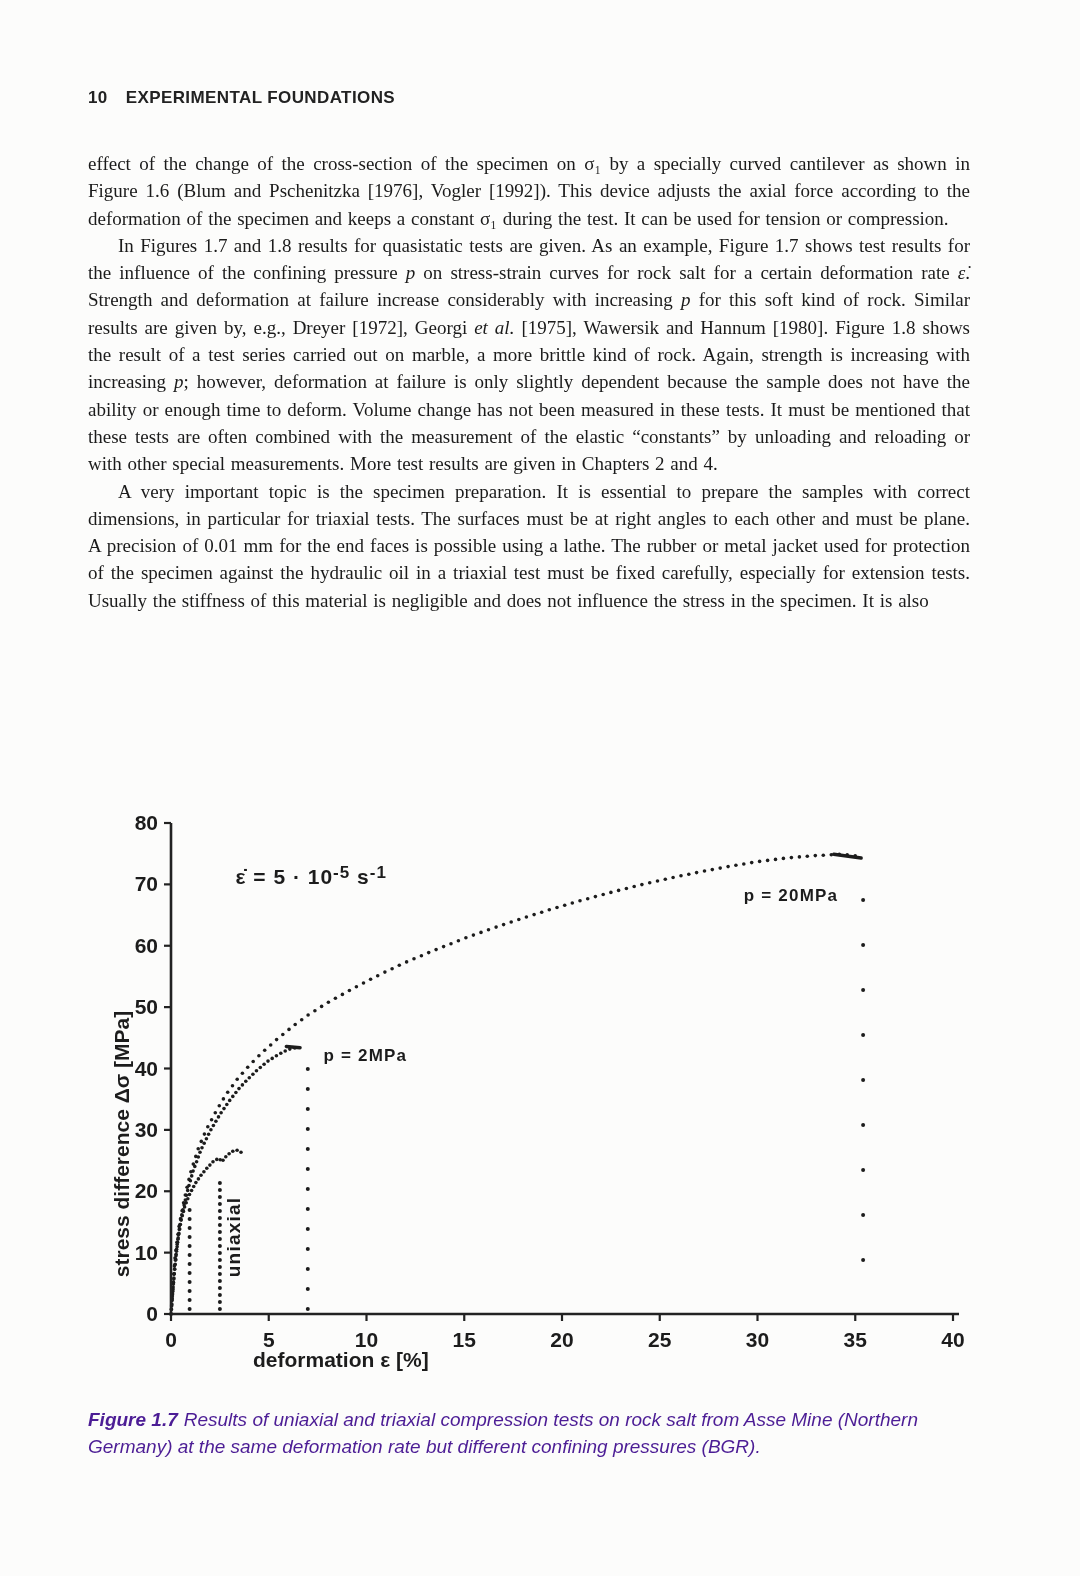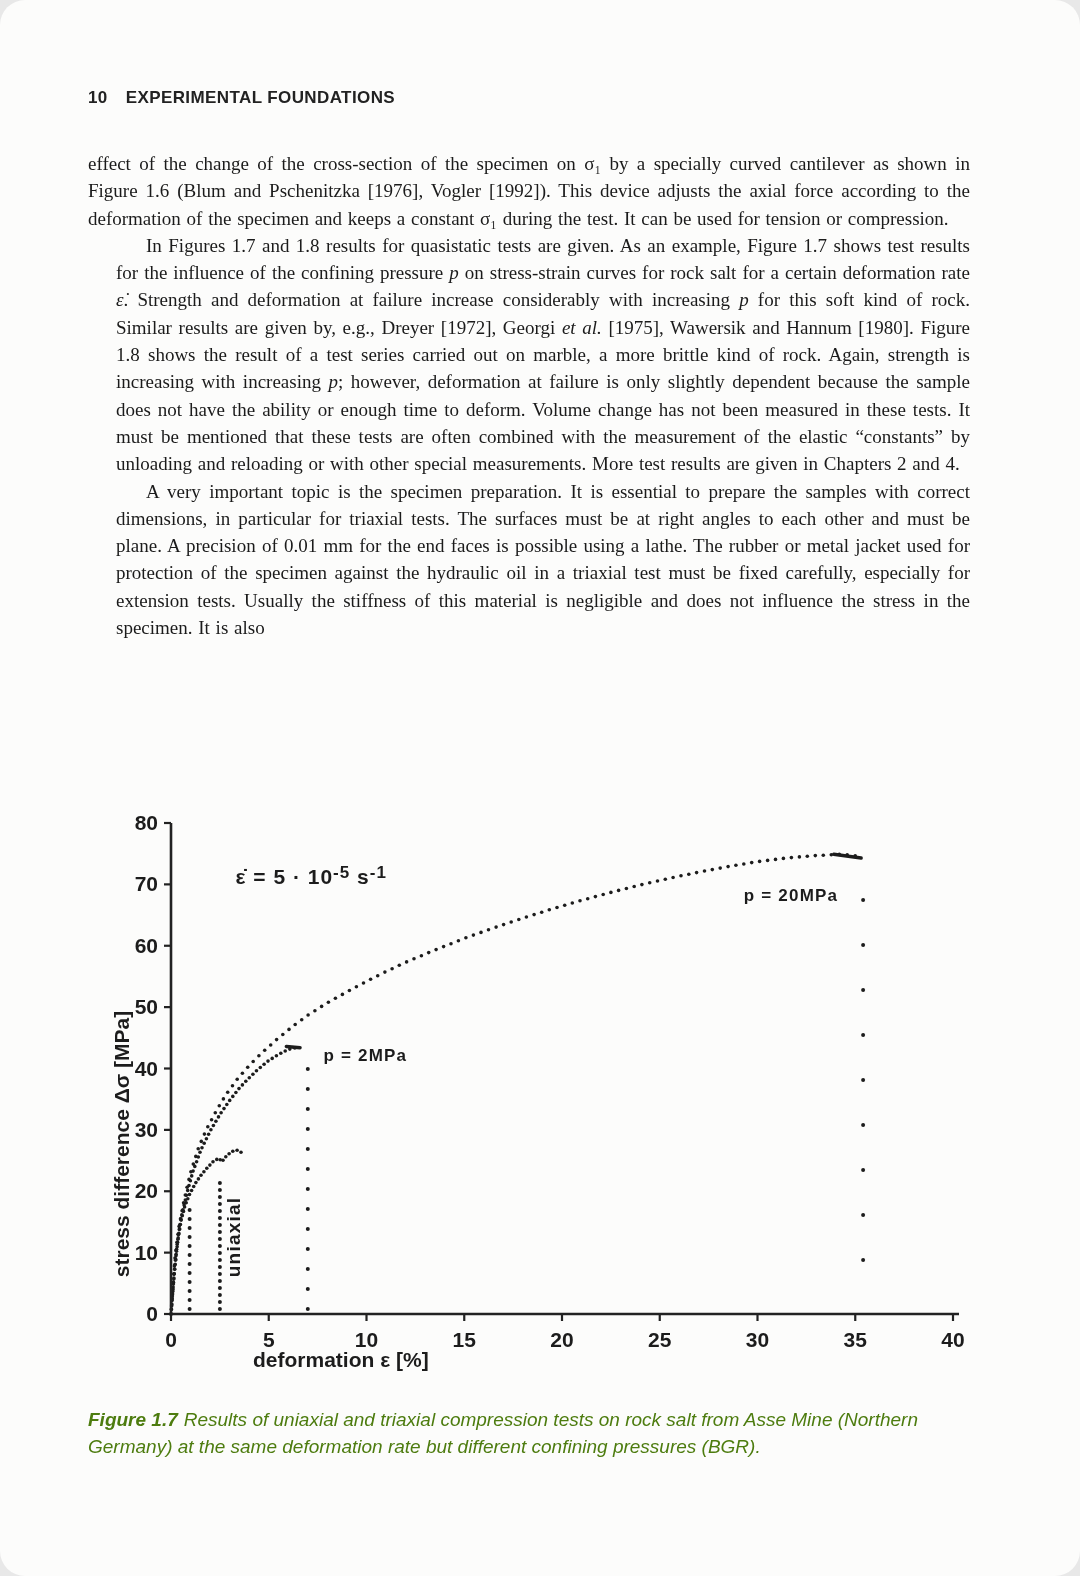"10 EXPERIMENTAL FOUNDATIONS" .page { border-radius: 25px -> none }
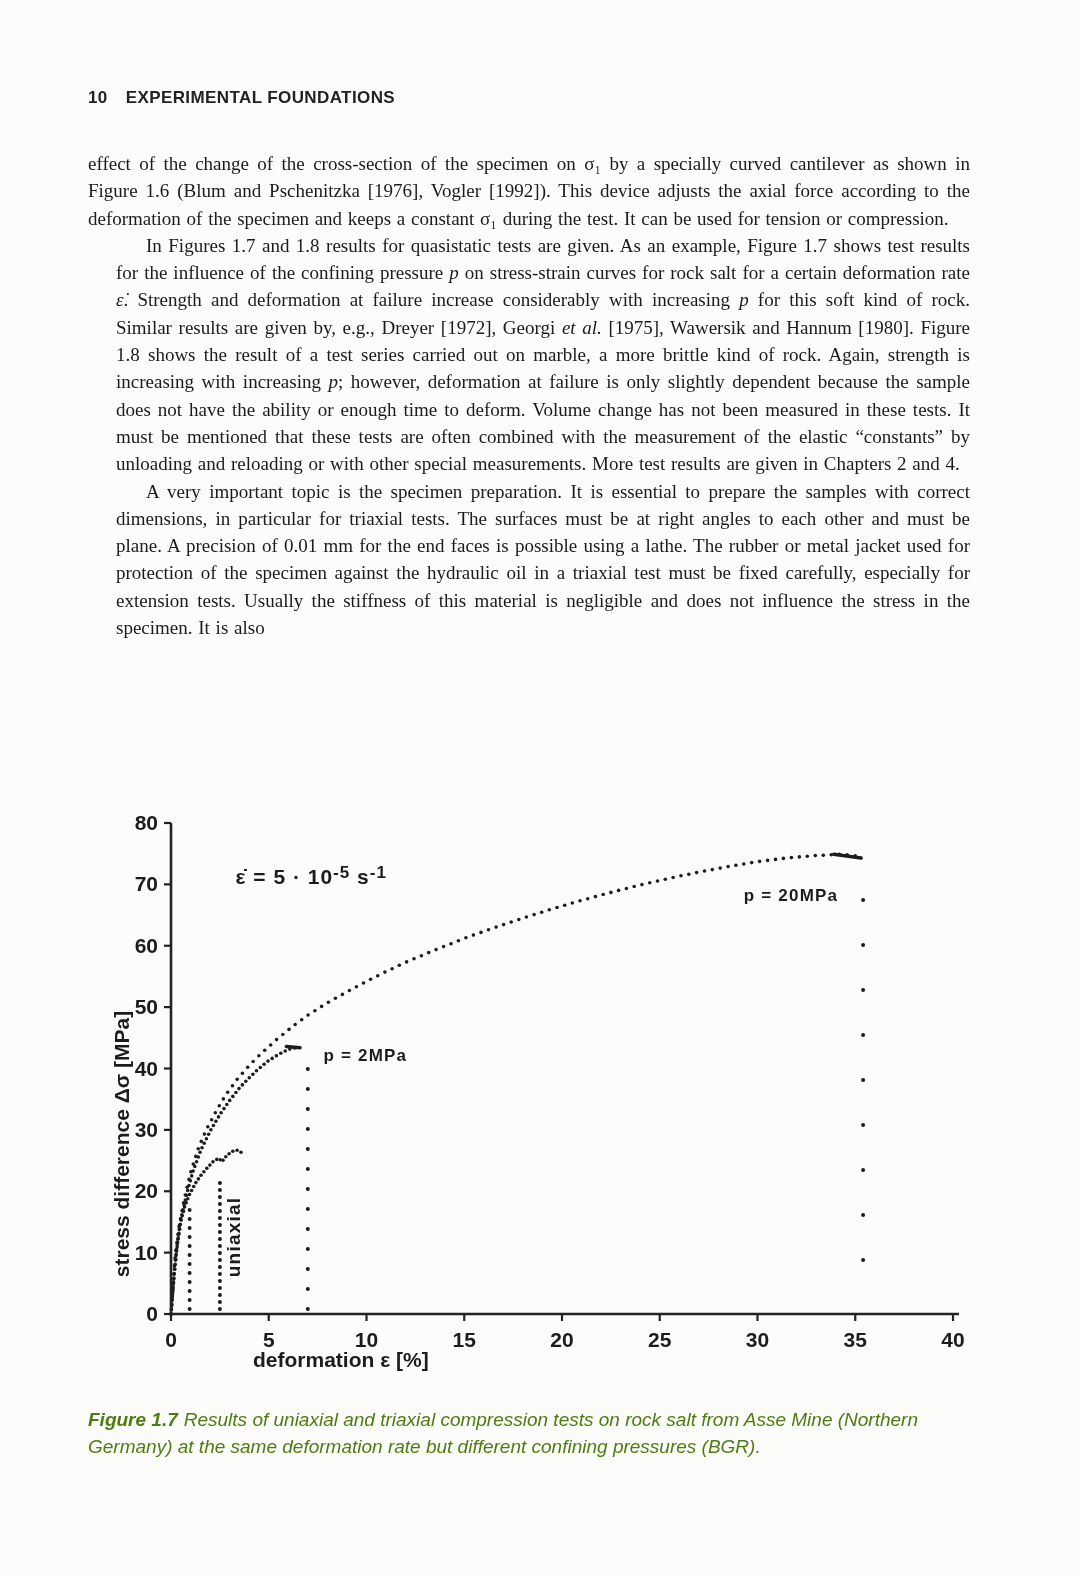"In Figures 1.7 and 1.8" main.body-text p.indent { margin-left: 28px -> none }
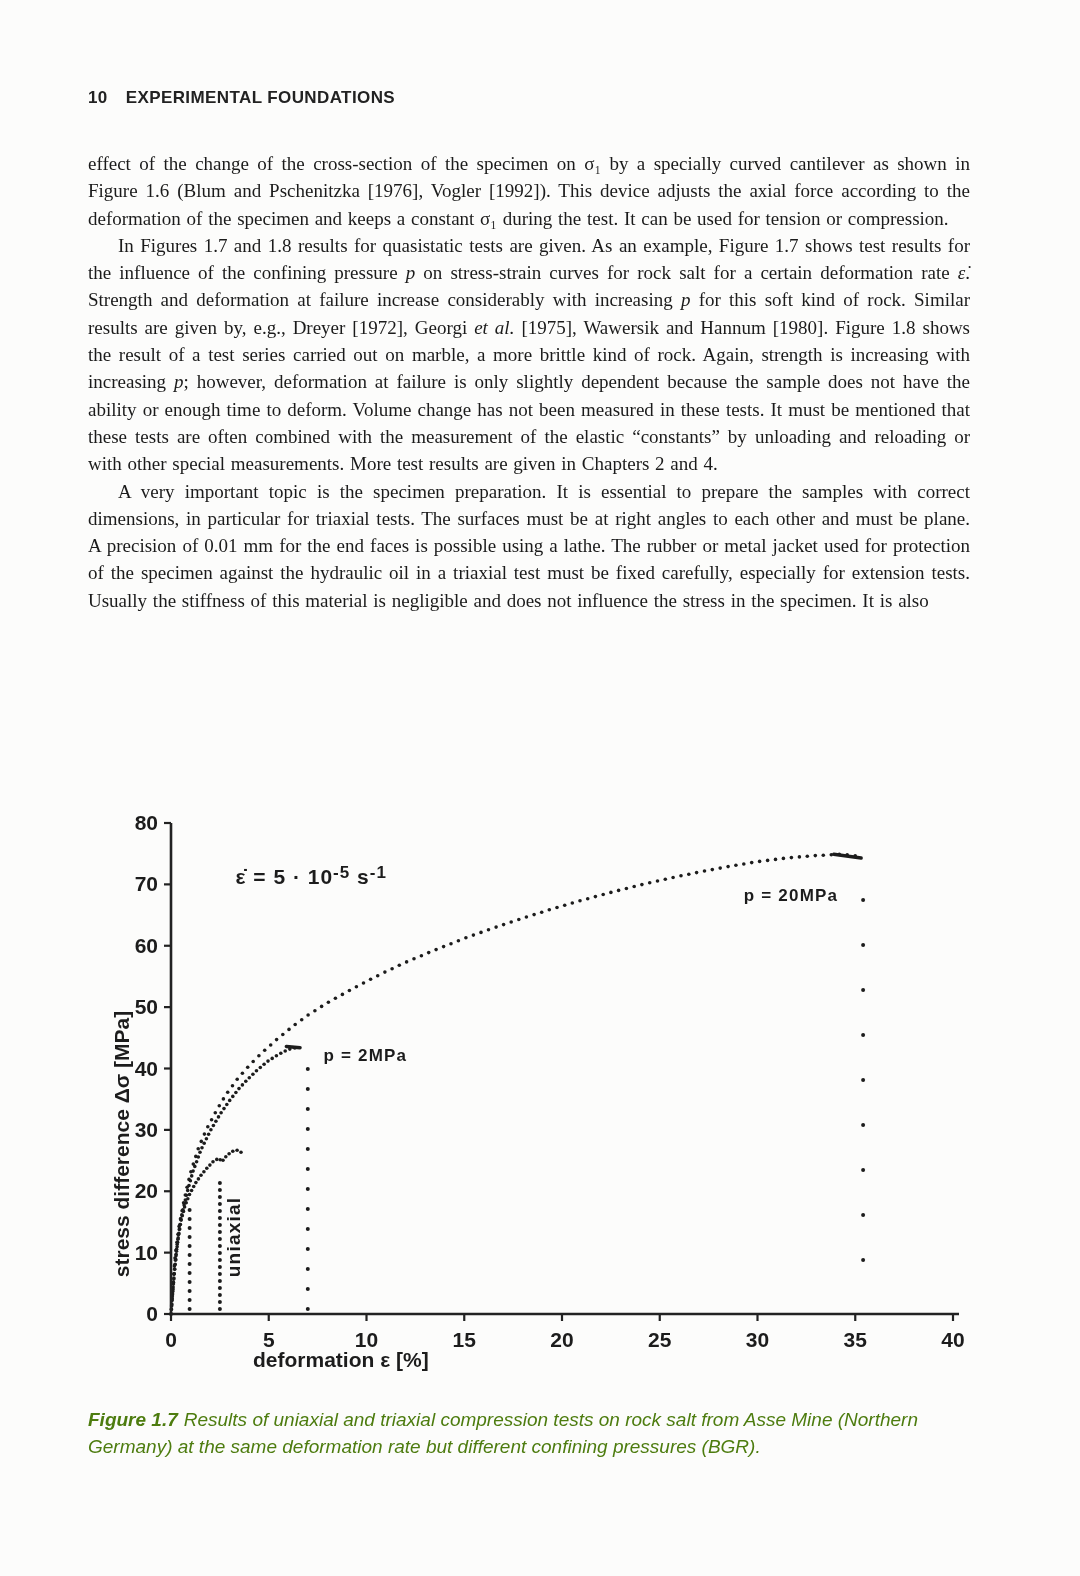"Figure 1.7 Results of uniaxial" figcaption { color: #4d7c0f -> #4c1d95 }
